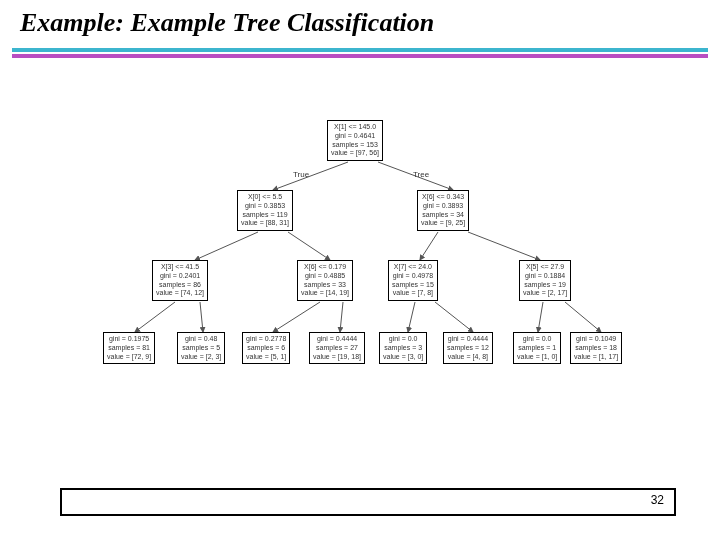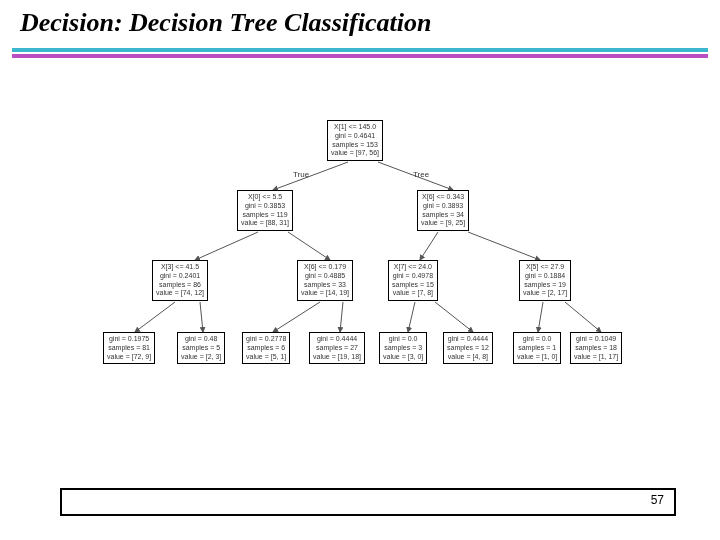"Decision: Decision Tree Classification" div.title { text: Decision: Decision -> Example: Example }
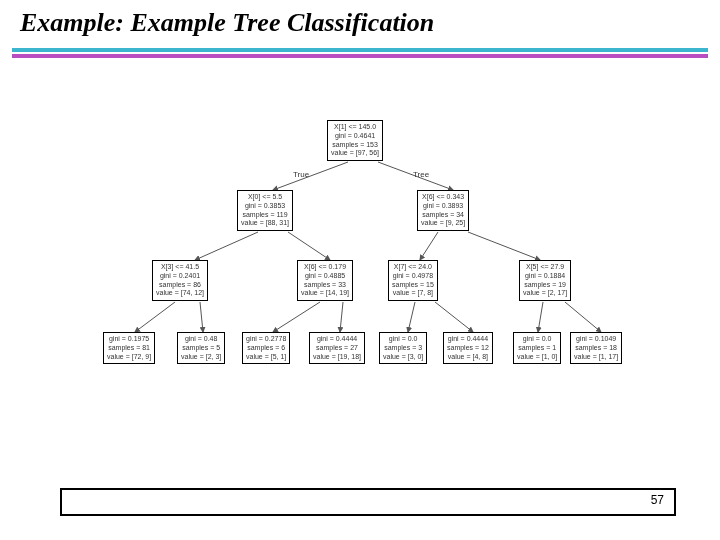"57" span.pnum { text: 57 -> 32 }
